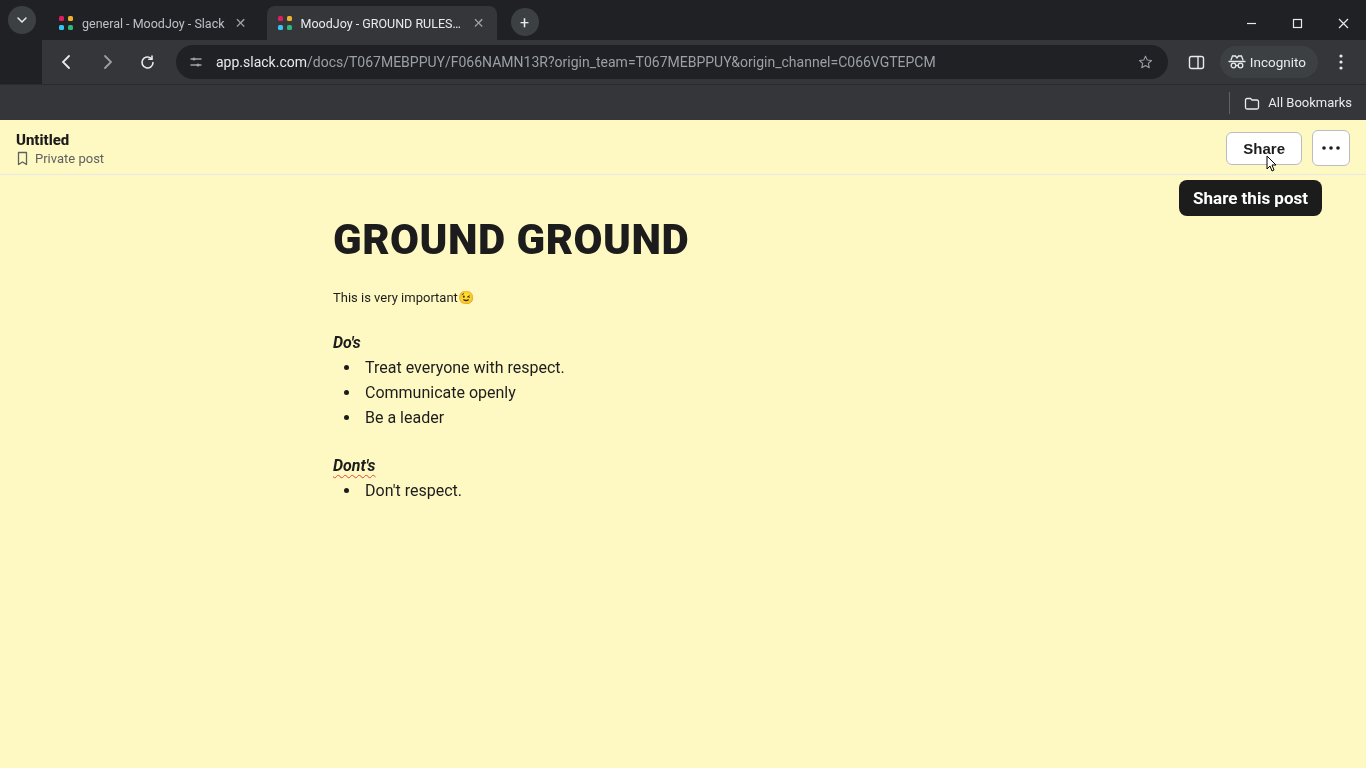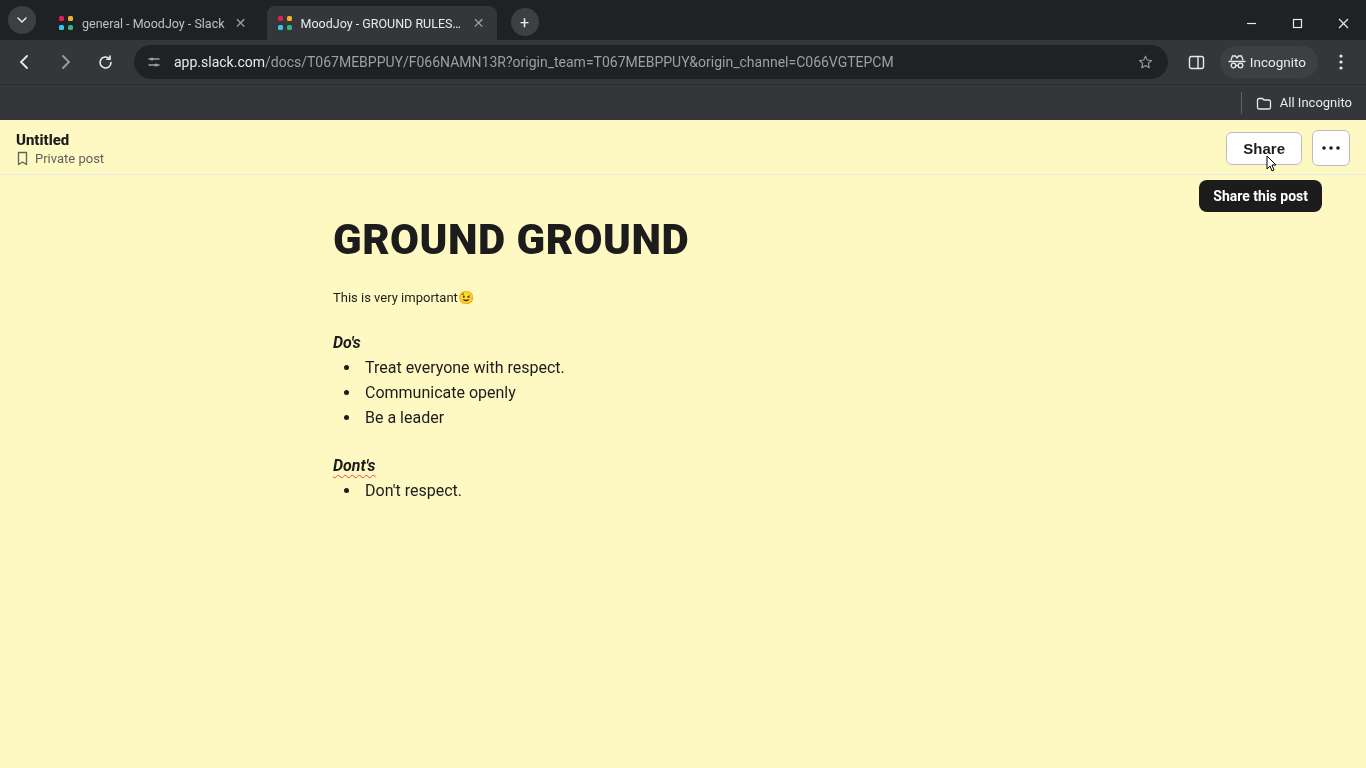"app.slack.com/docs/T067MEBPPUY/F066NAMN1" .toolbar-row { margin-left: none -> 42px }
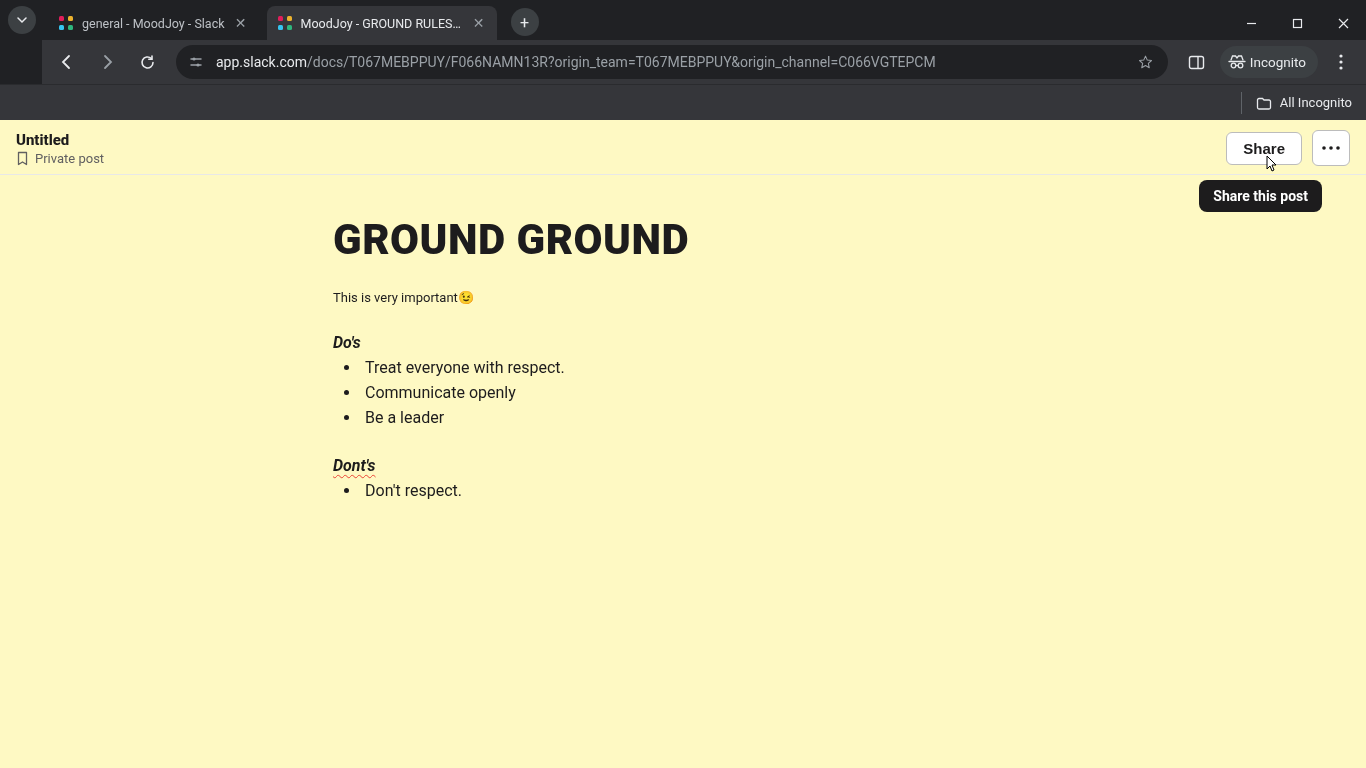"All Incognito" span { text: Incognito -> Bookmarks }
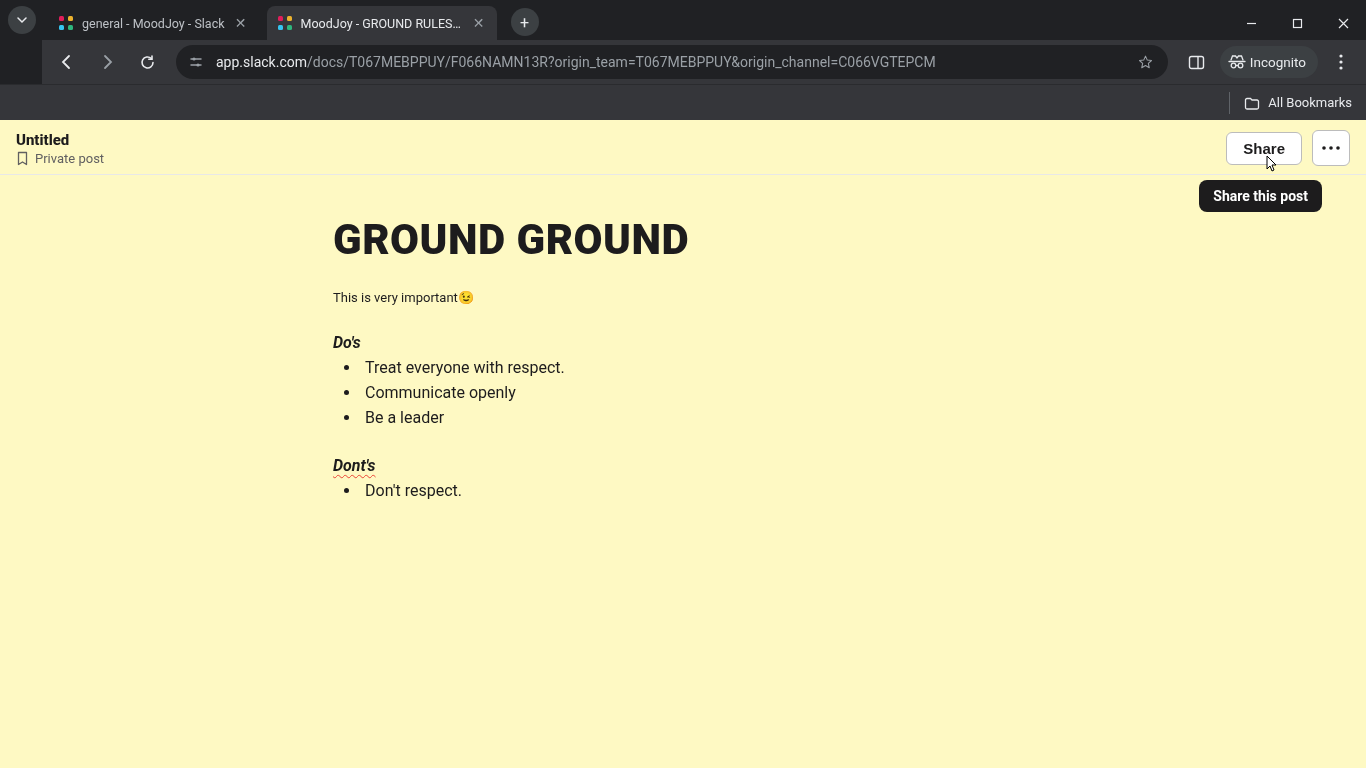"Share this post" .tooltip-bubble { font-size: 14px -> 17px }
